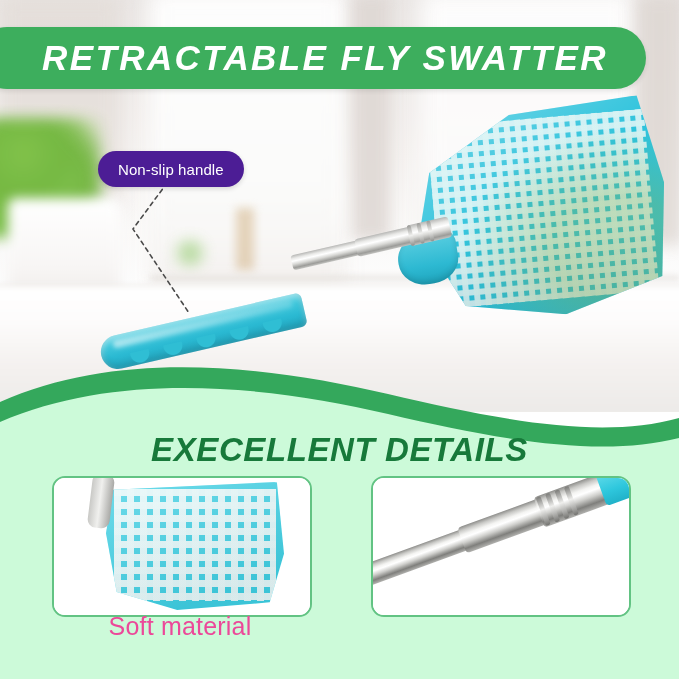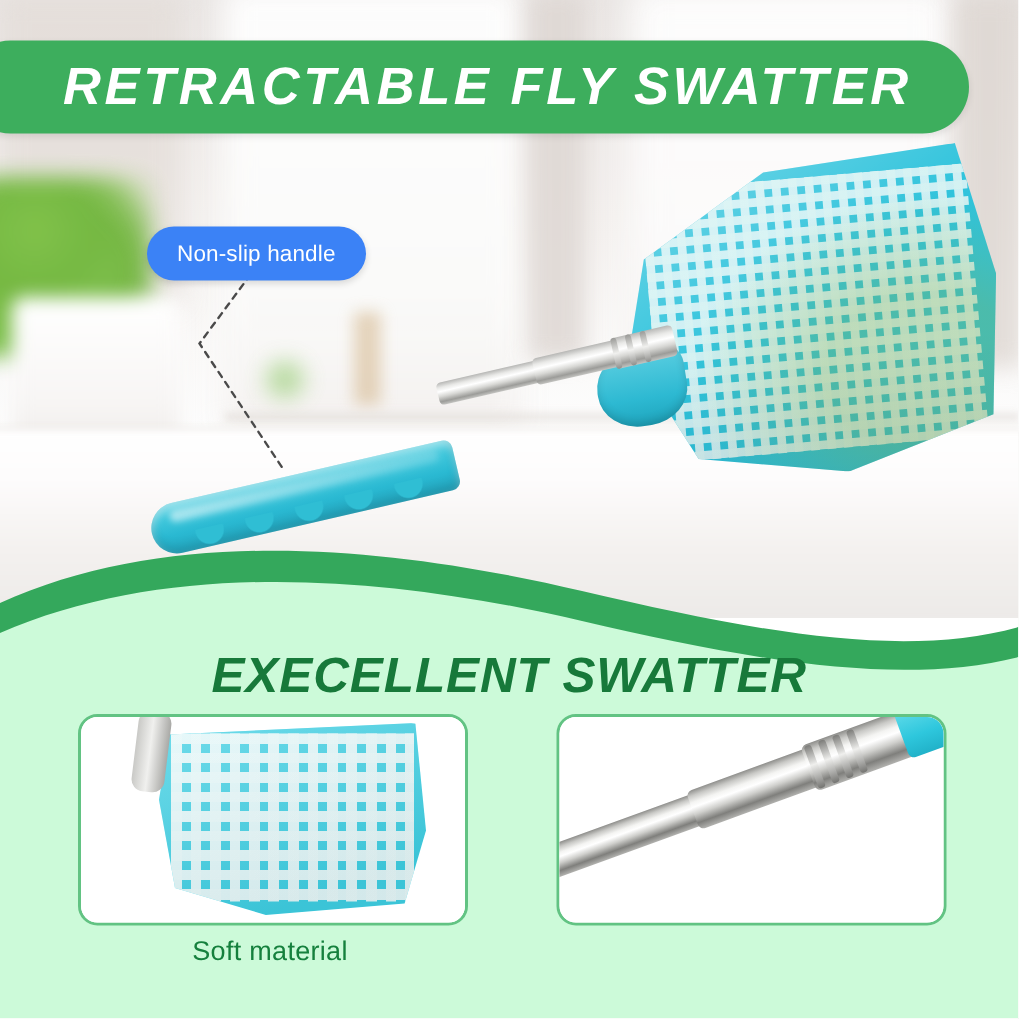"Non-slip handle" .callout { background: #3b82f6 -> #4c1d95 }
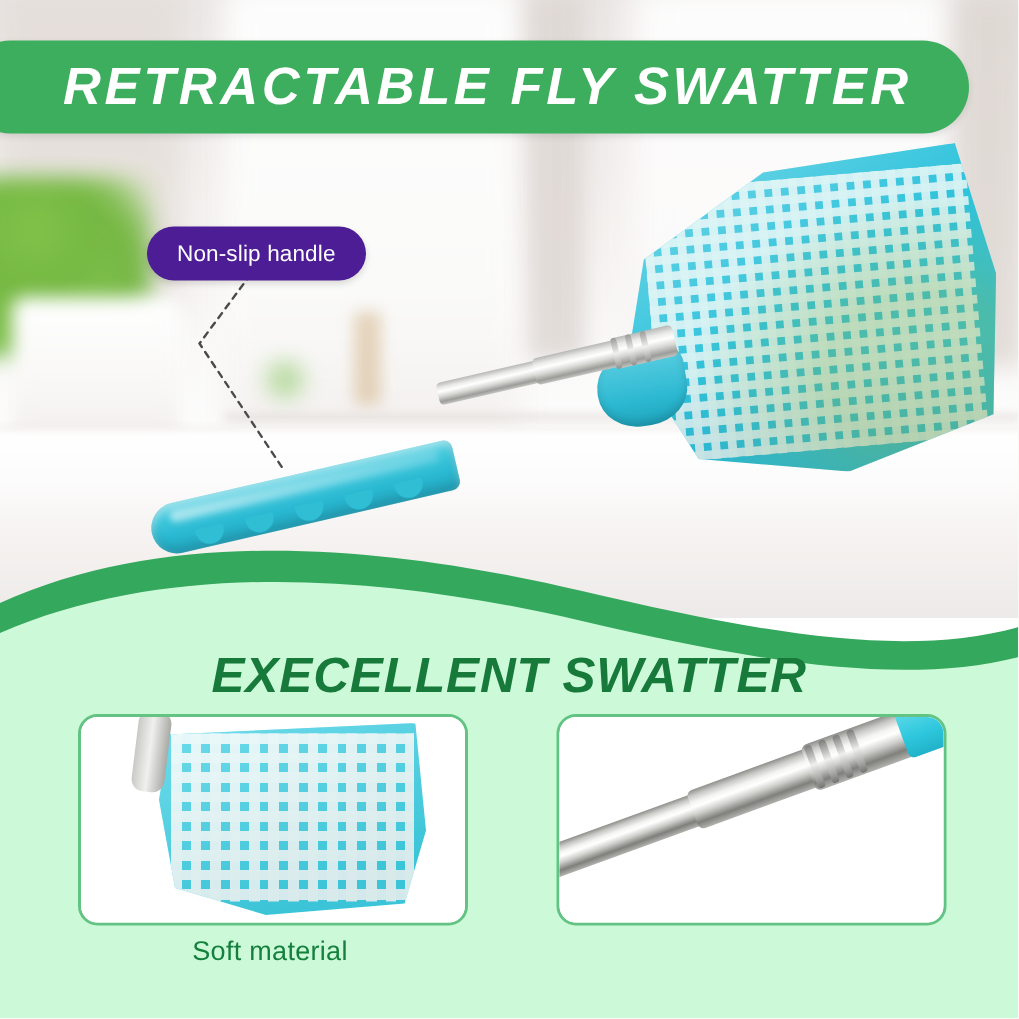"EXECELLENT SWATTER" div.section-title { text: SWATTER -> DETAILS }
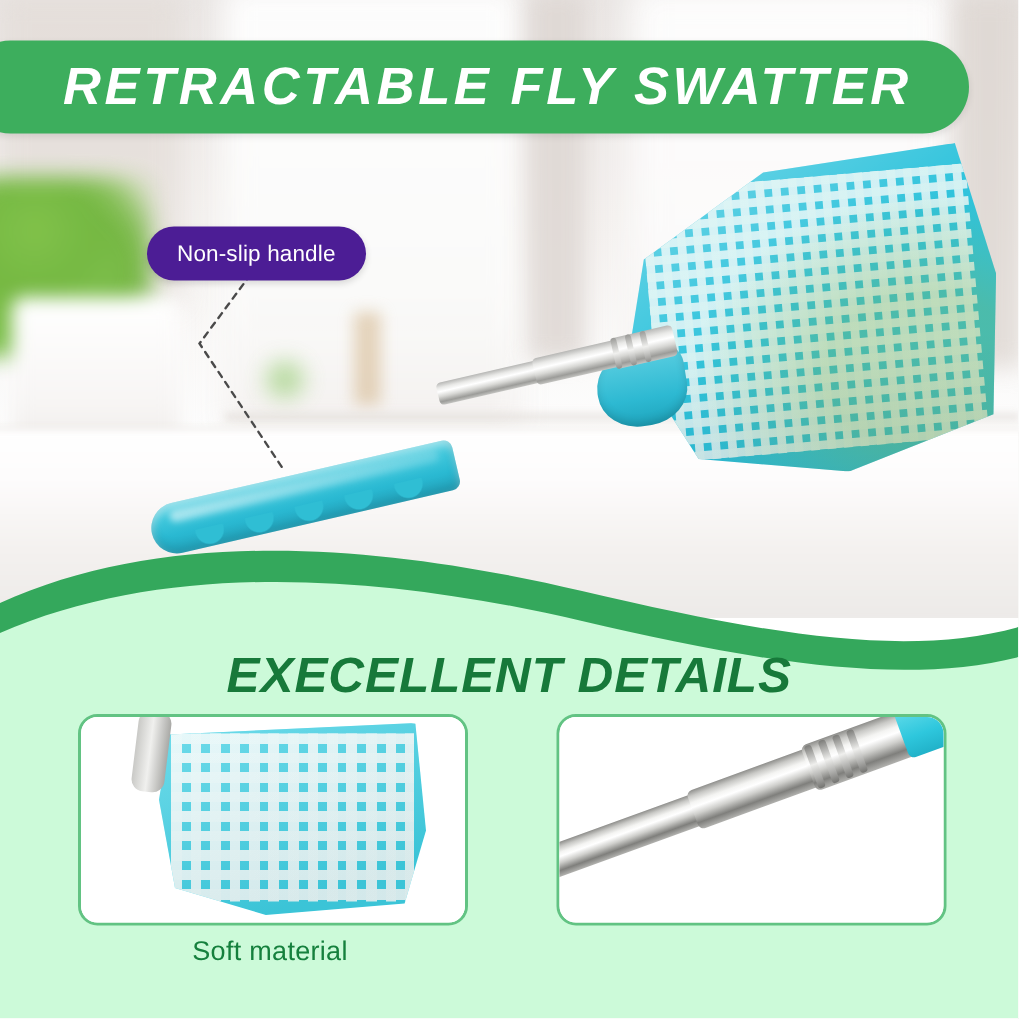"Soft material" .card-caption { color: #15803d -> #ec4899; font-size: 18px -> 25px; top: 148px -> 136px }
